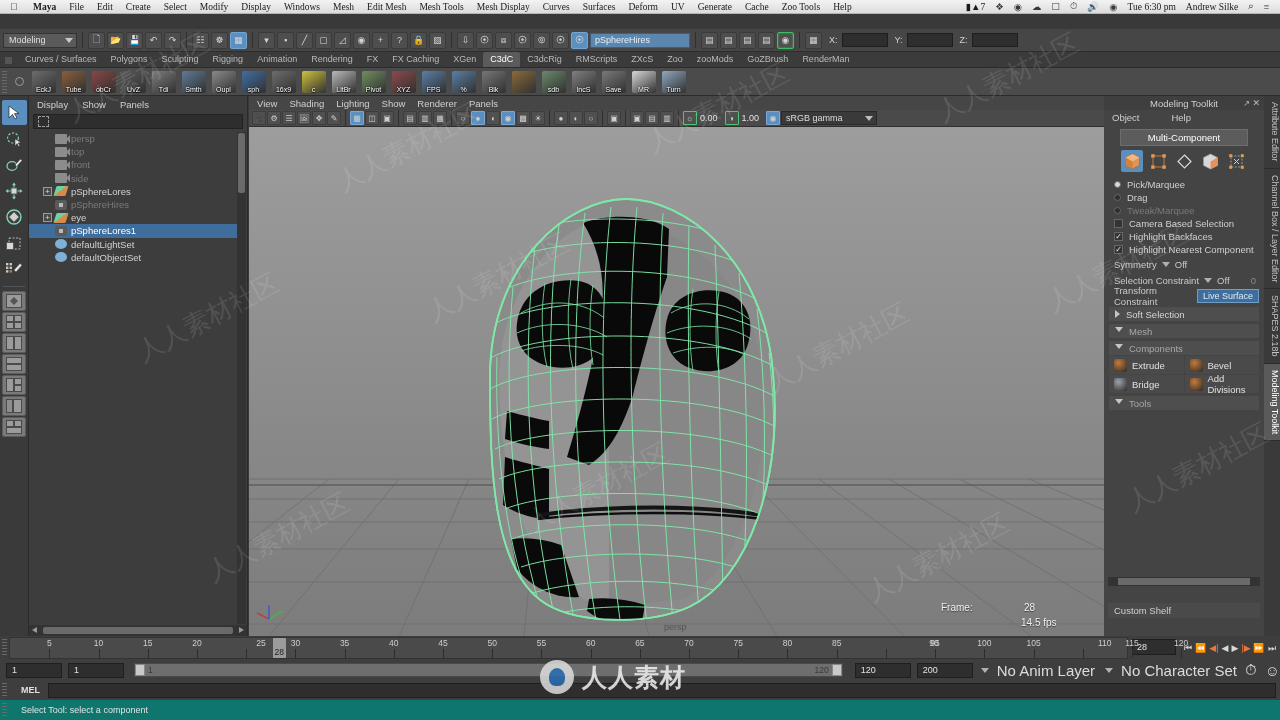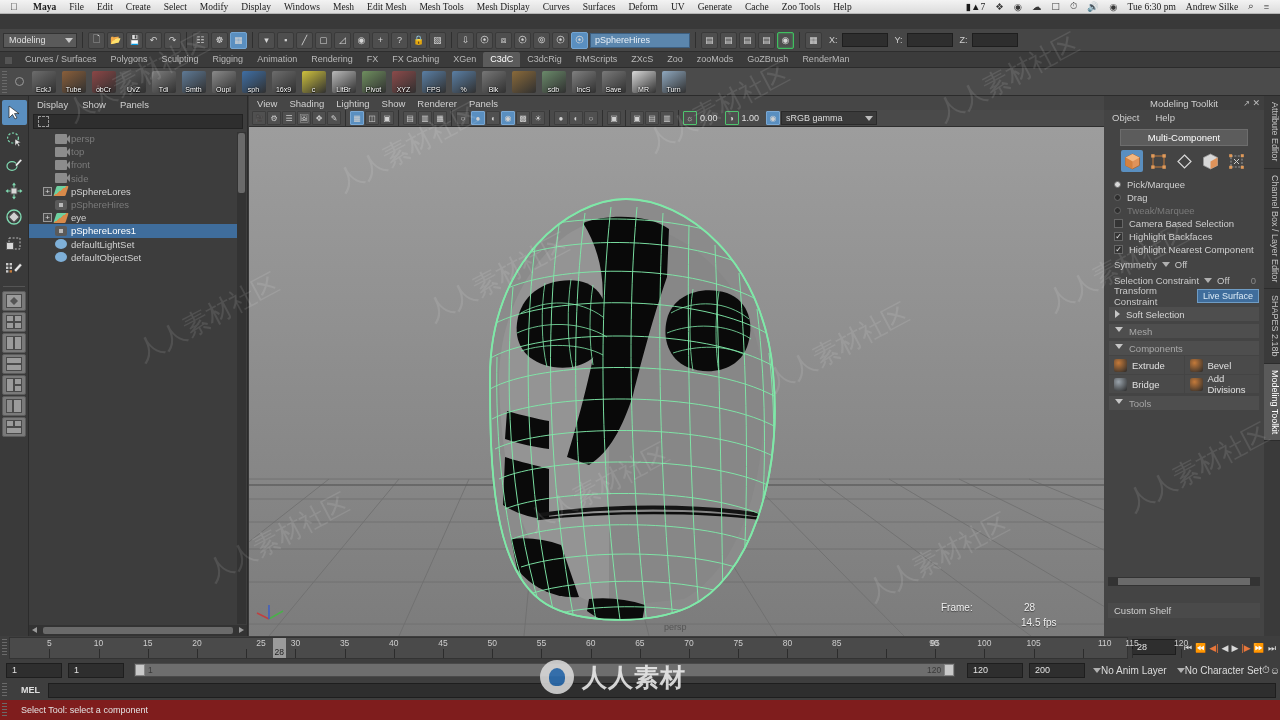"Object" .rmenu { gap: 16px -> 32px }
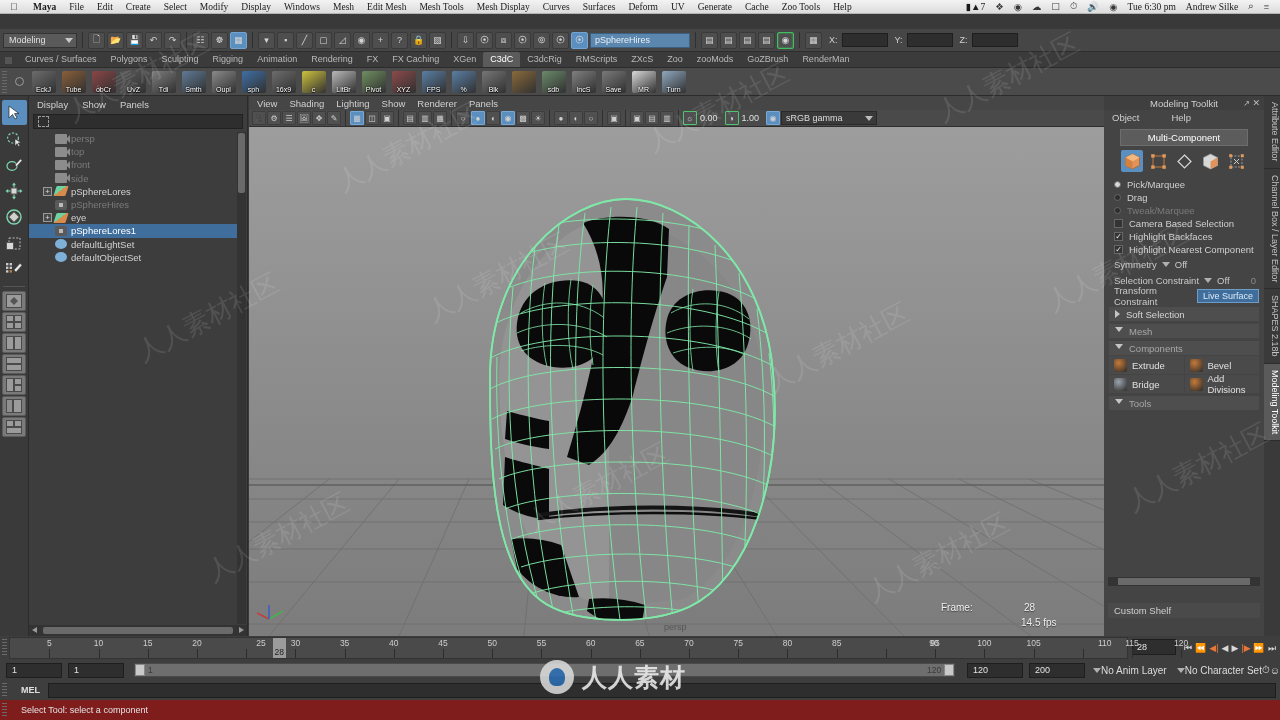"No Anim Layer" .rsmall { font-size: 10px -> 15px; margin-left: 0 -> 8px }
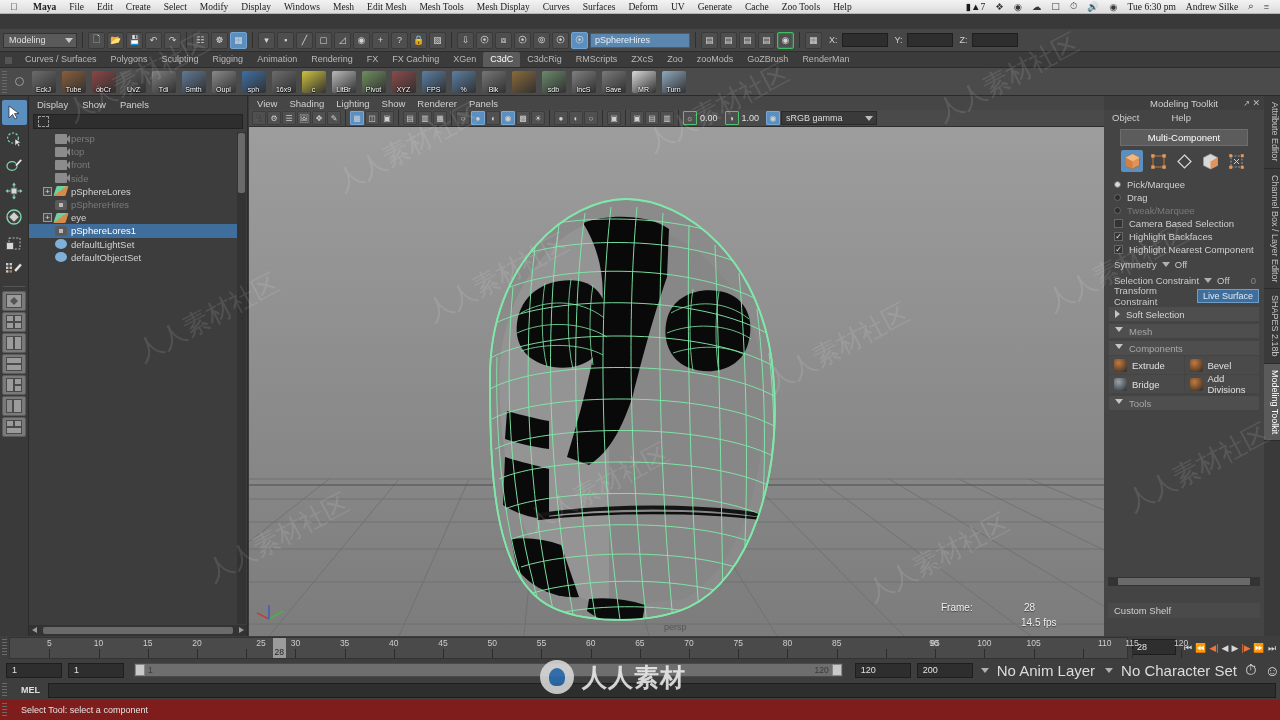"Select Tool: select a component" .helpline { background: #7f1d1d -> #0f766e }
